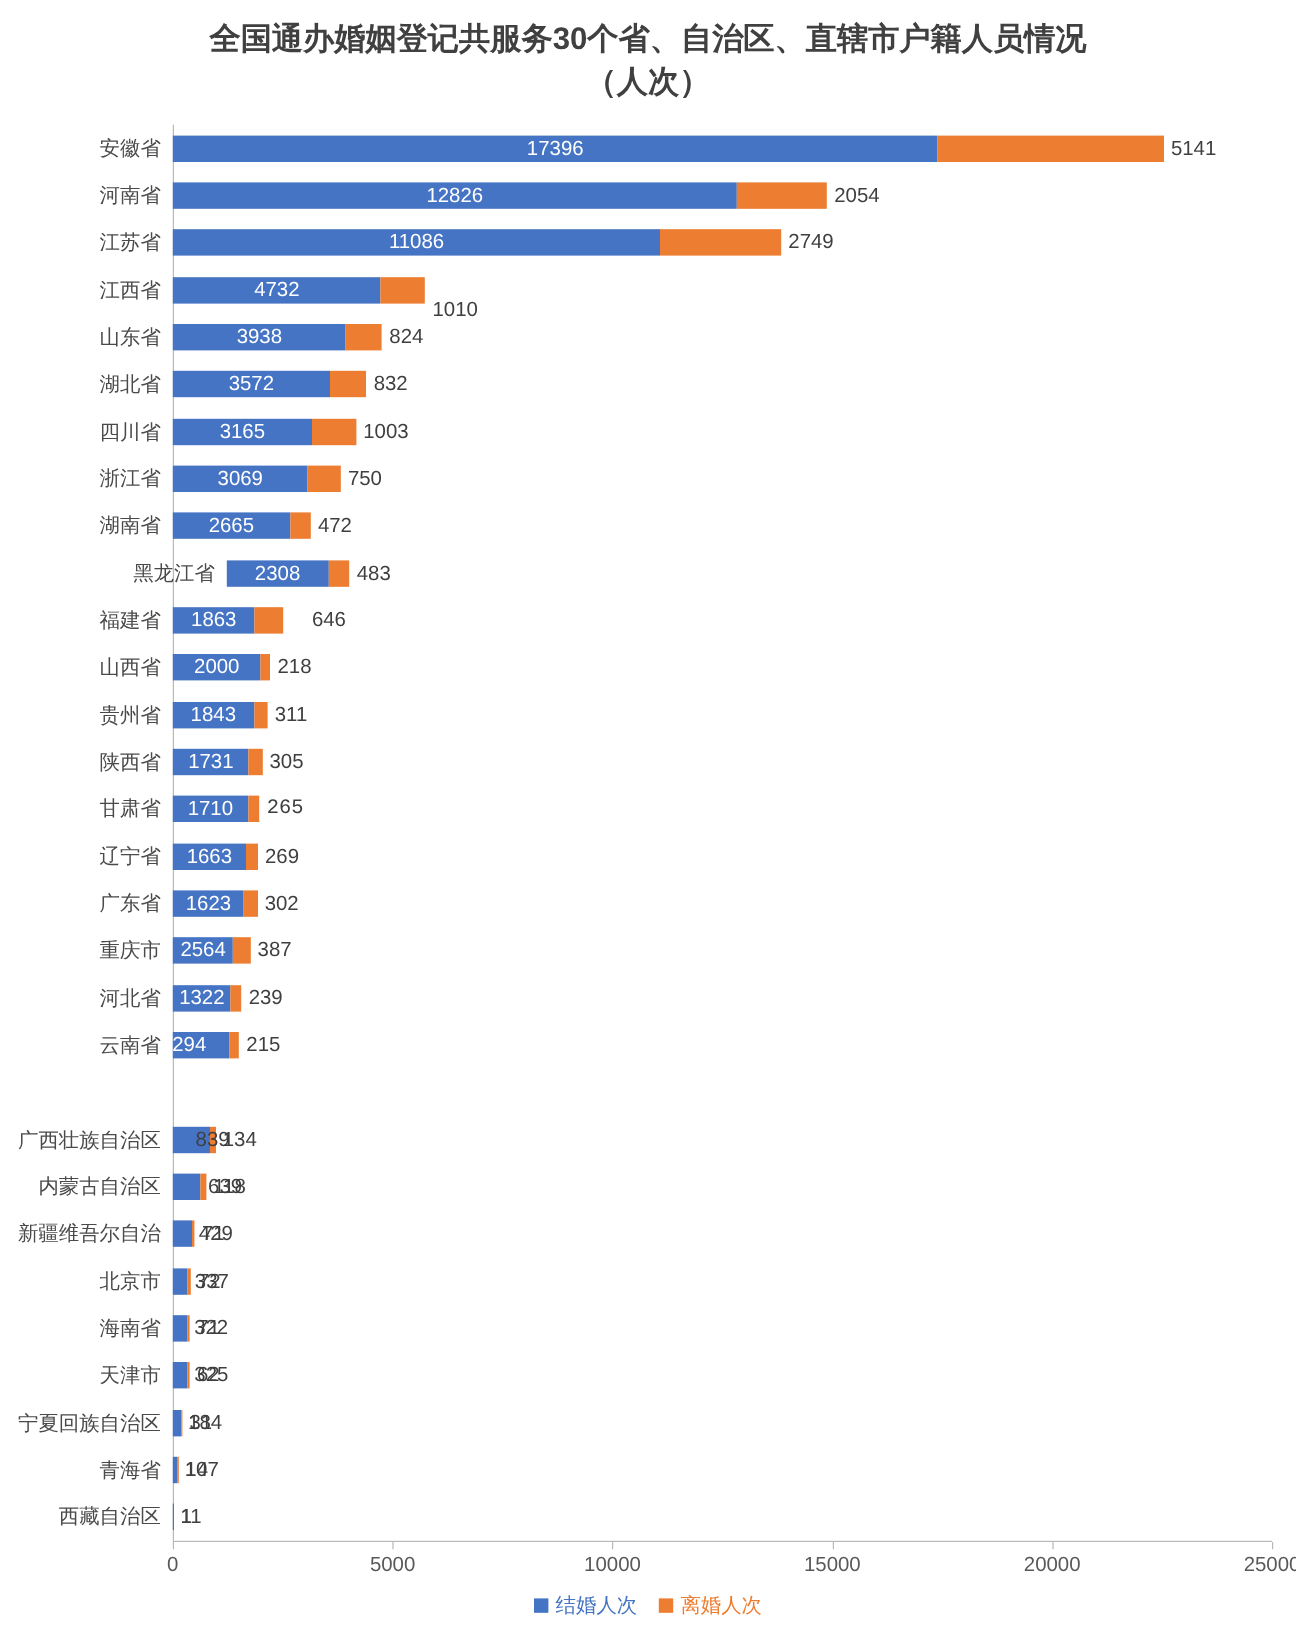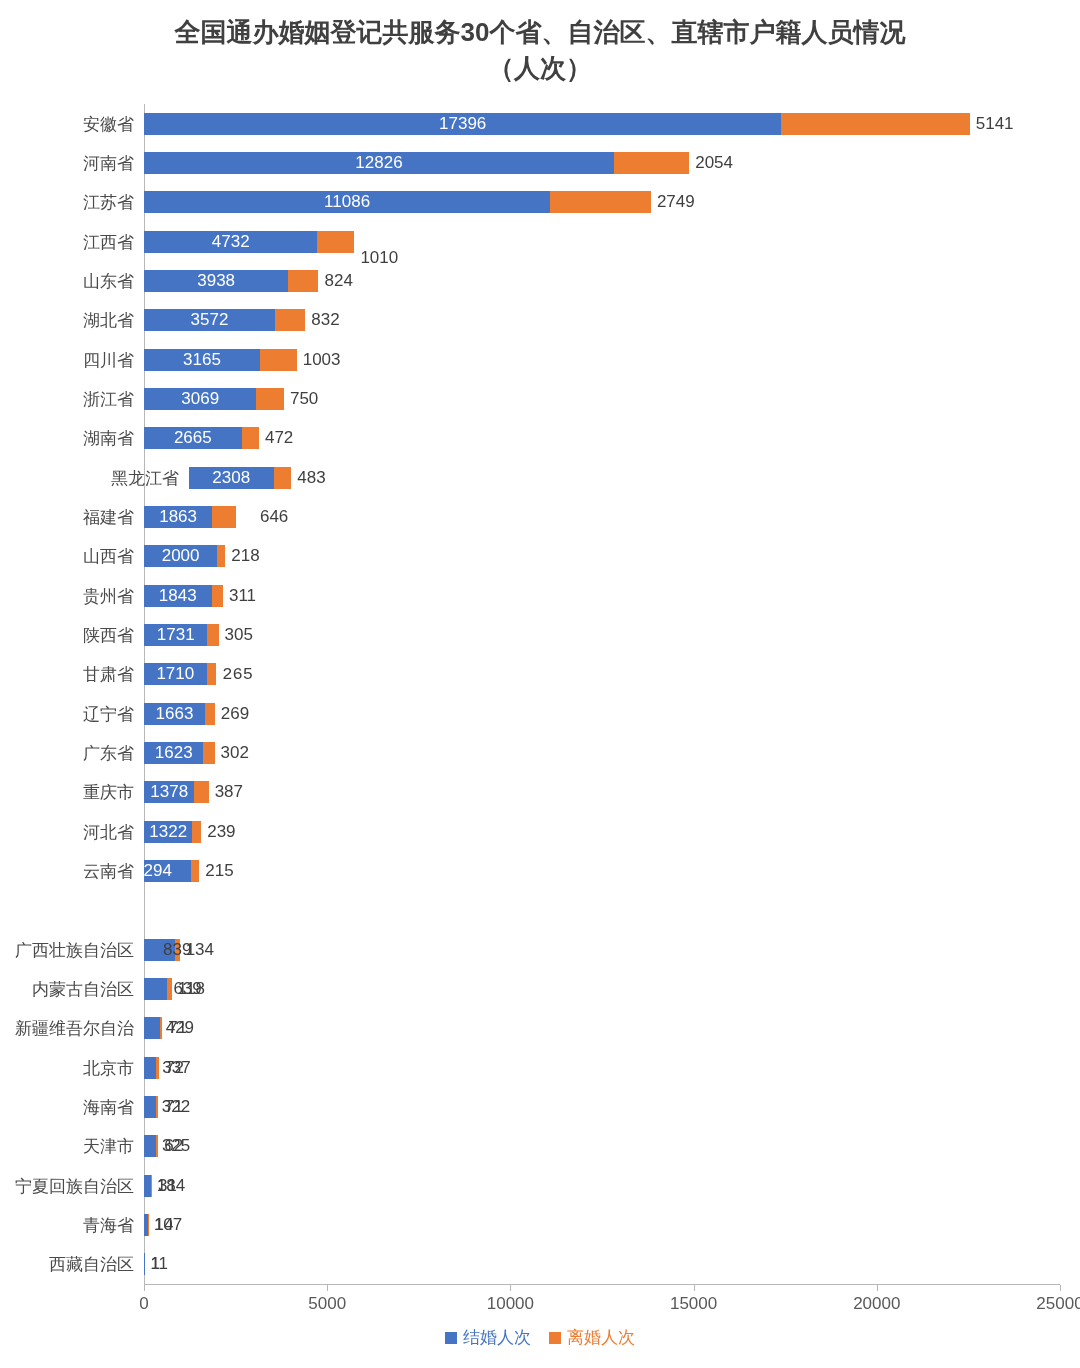"1378" div.bar-a-label { text: 1378 -> 2564 }
